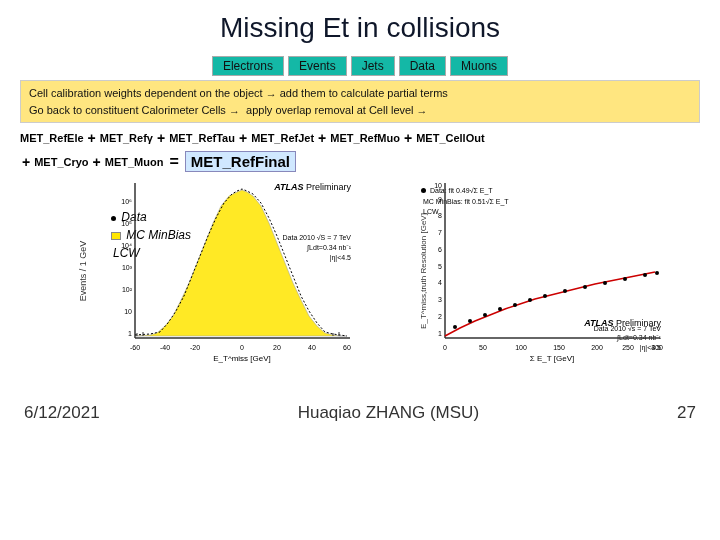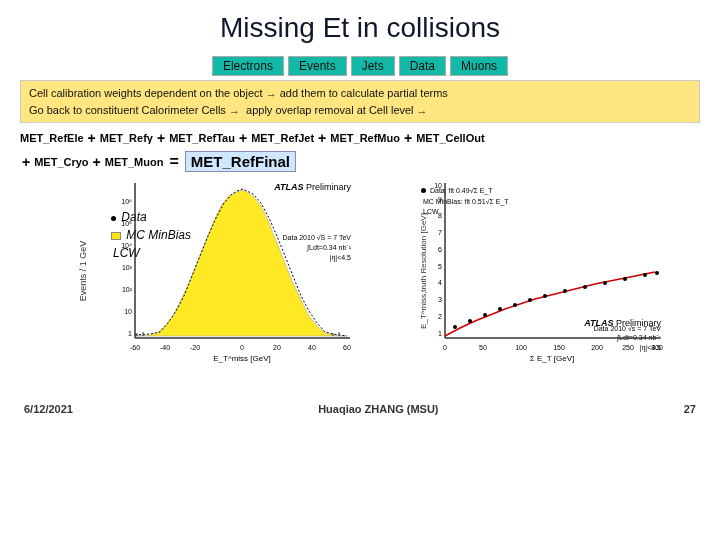"6/12/2021" .footer-row { font-size: 11px -> 17px; font-weight: bold -> none }
